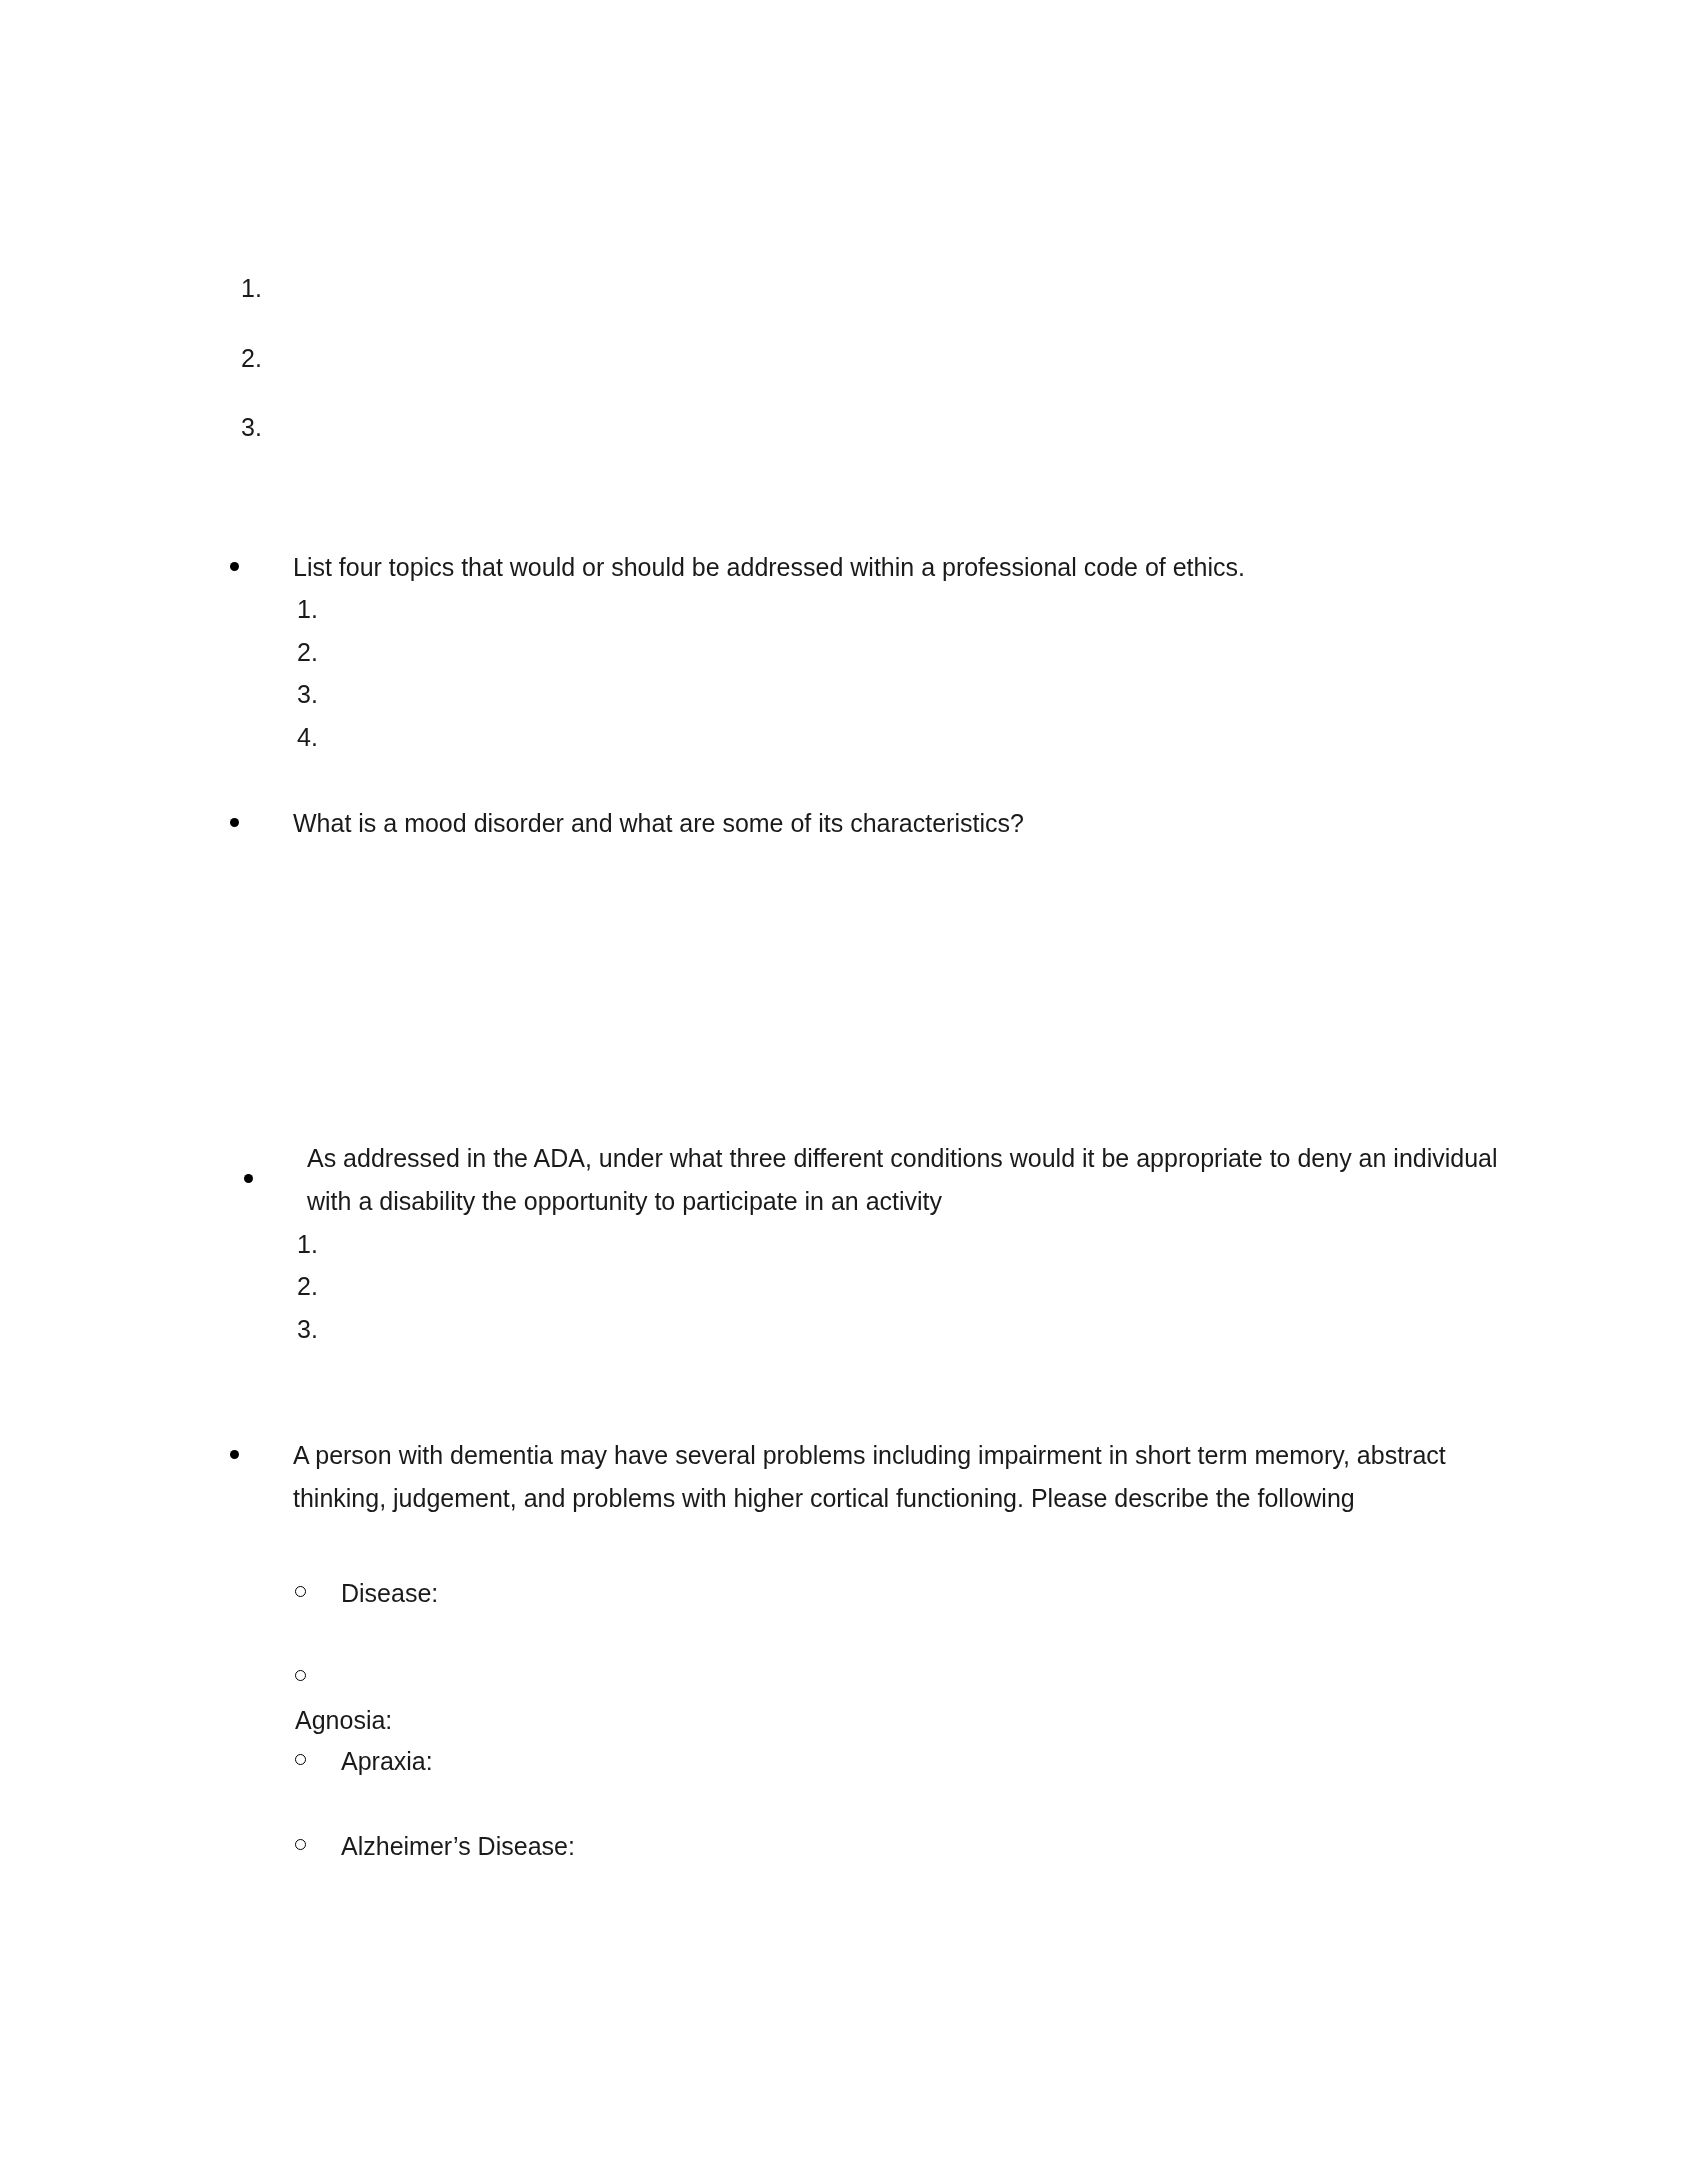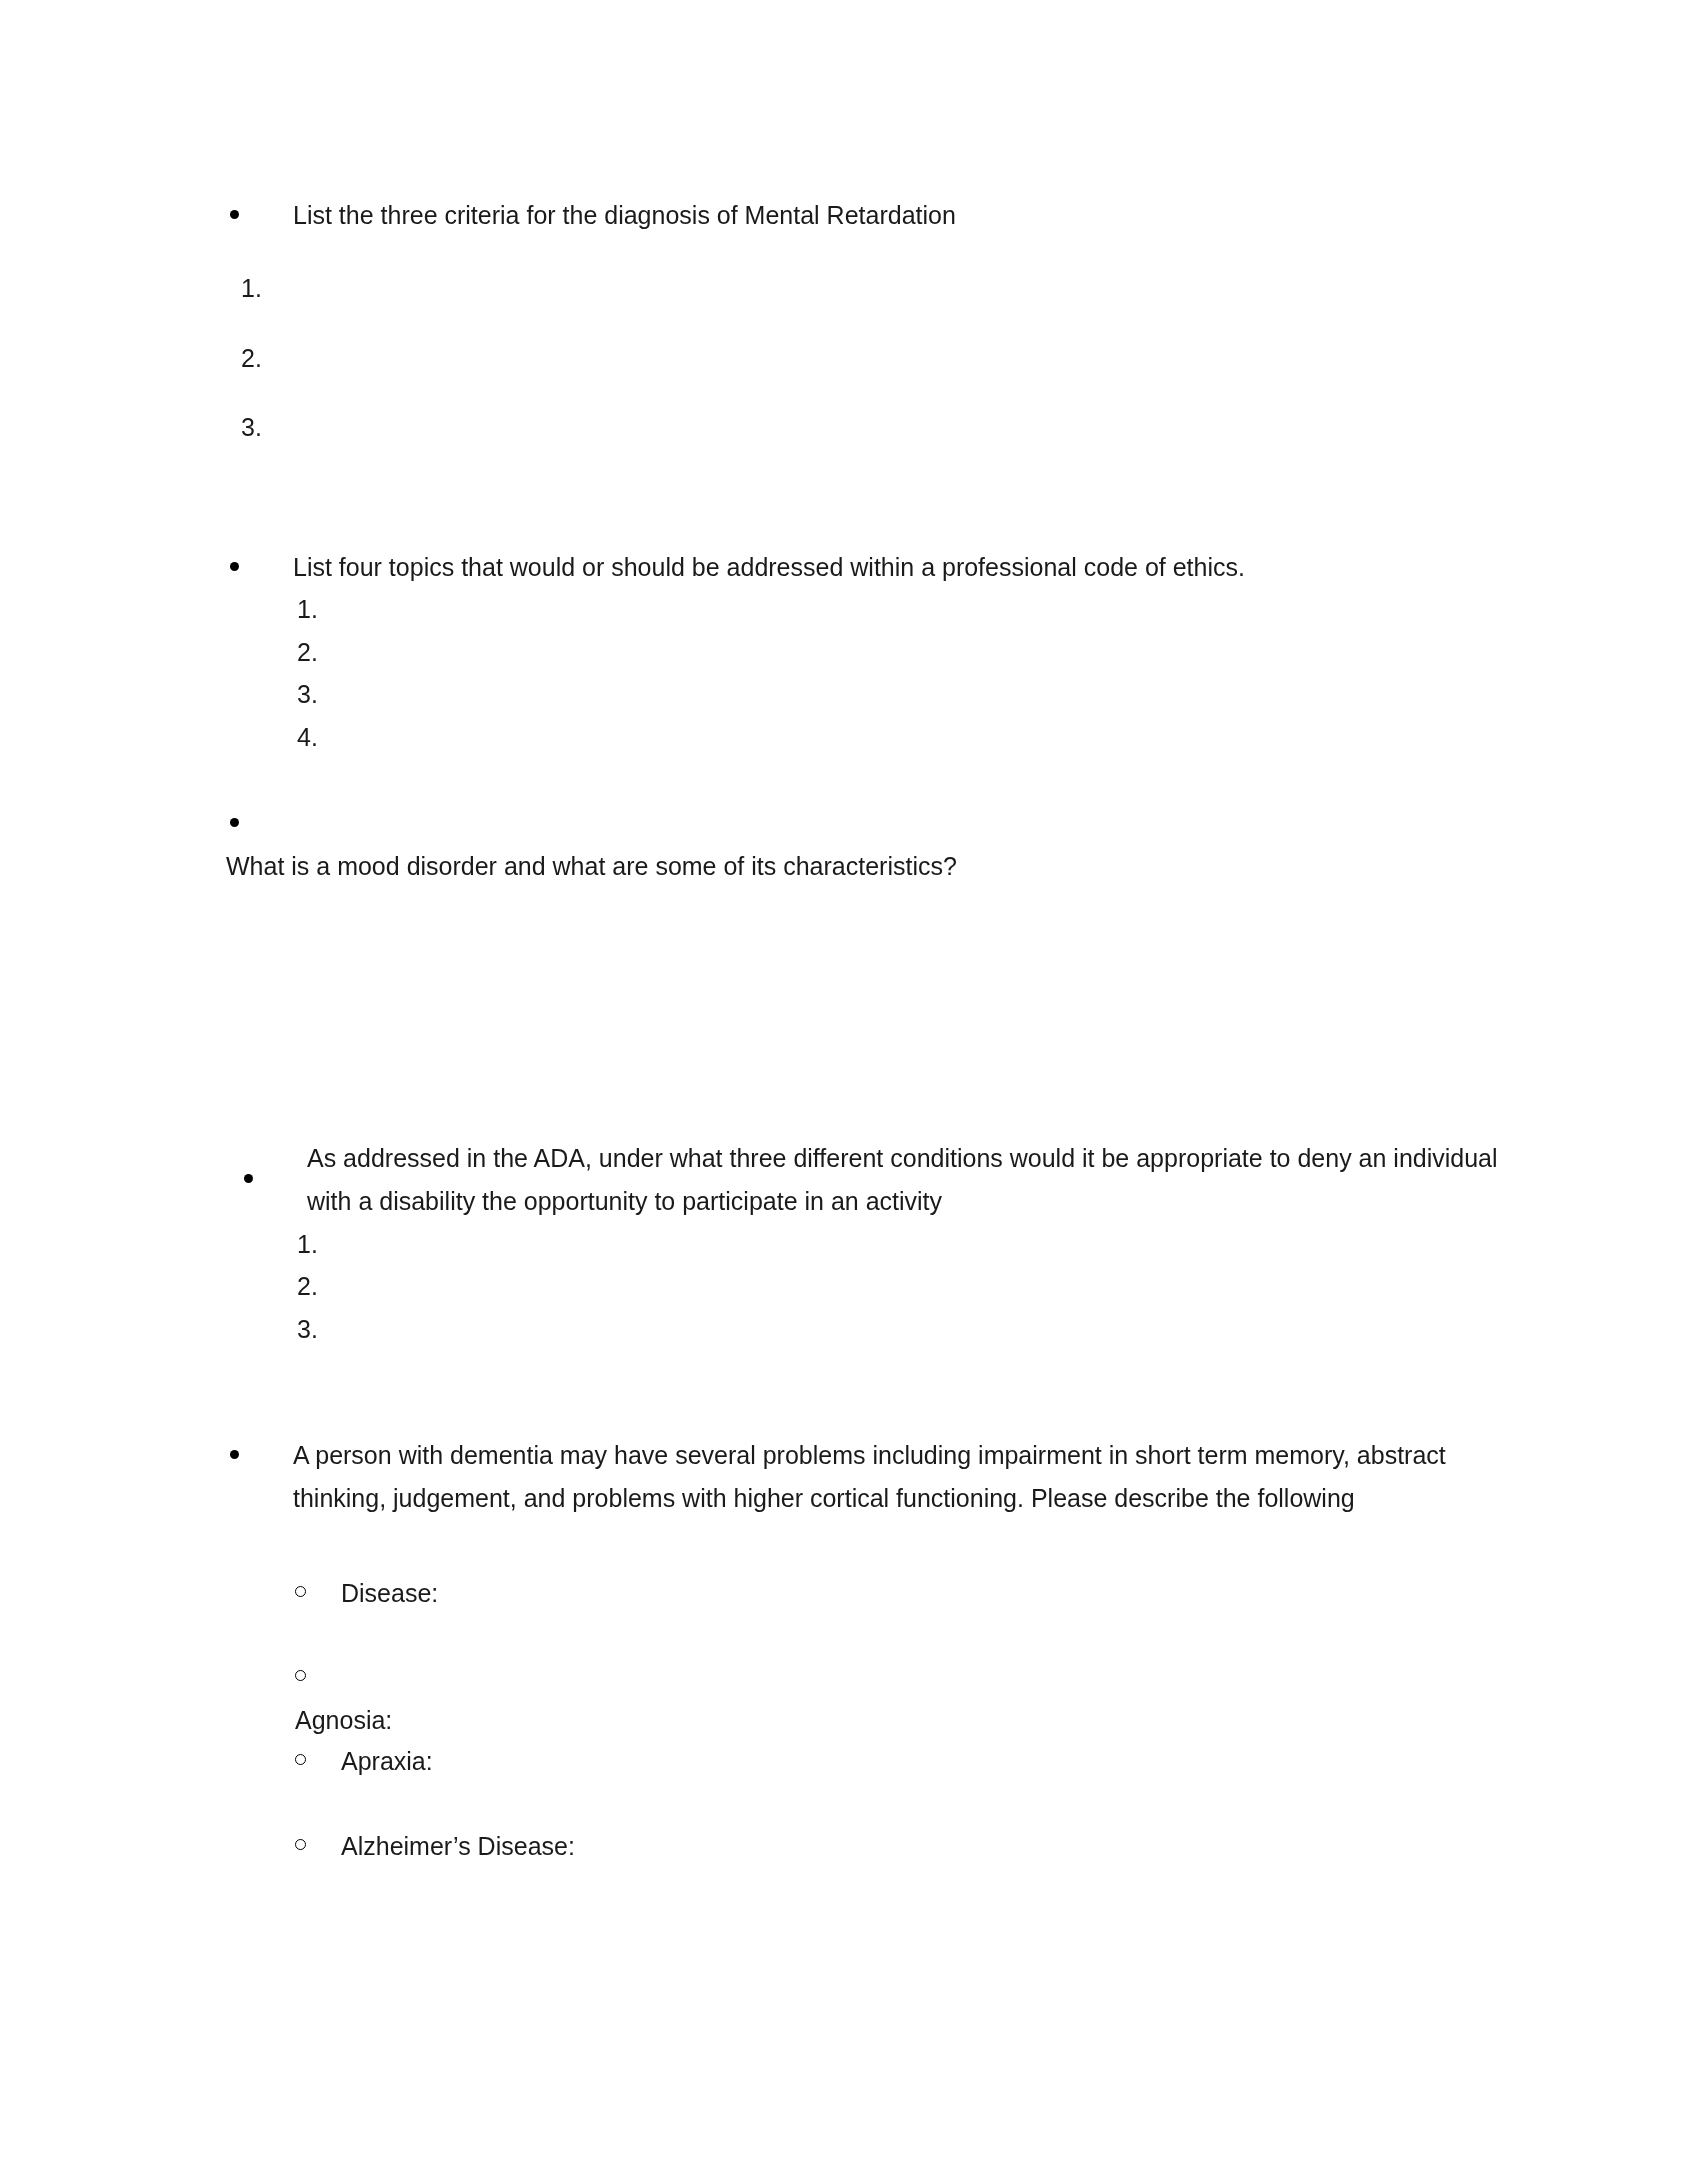"List the three criteria for" div.l1 { html: <div> <span><span></span></span> <span>List the three criteria for the diagnosis of Mental Retardation</span> </div> -> none }
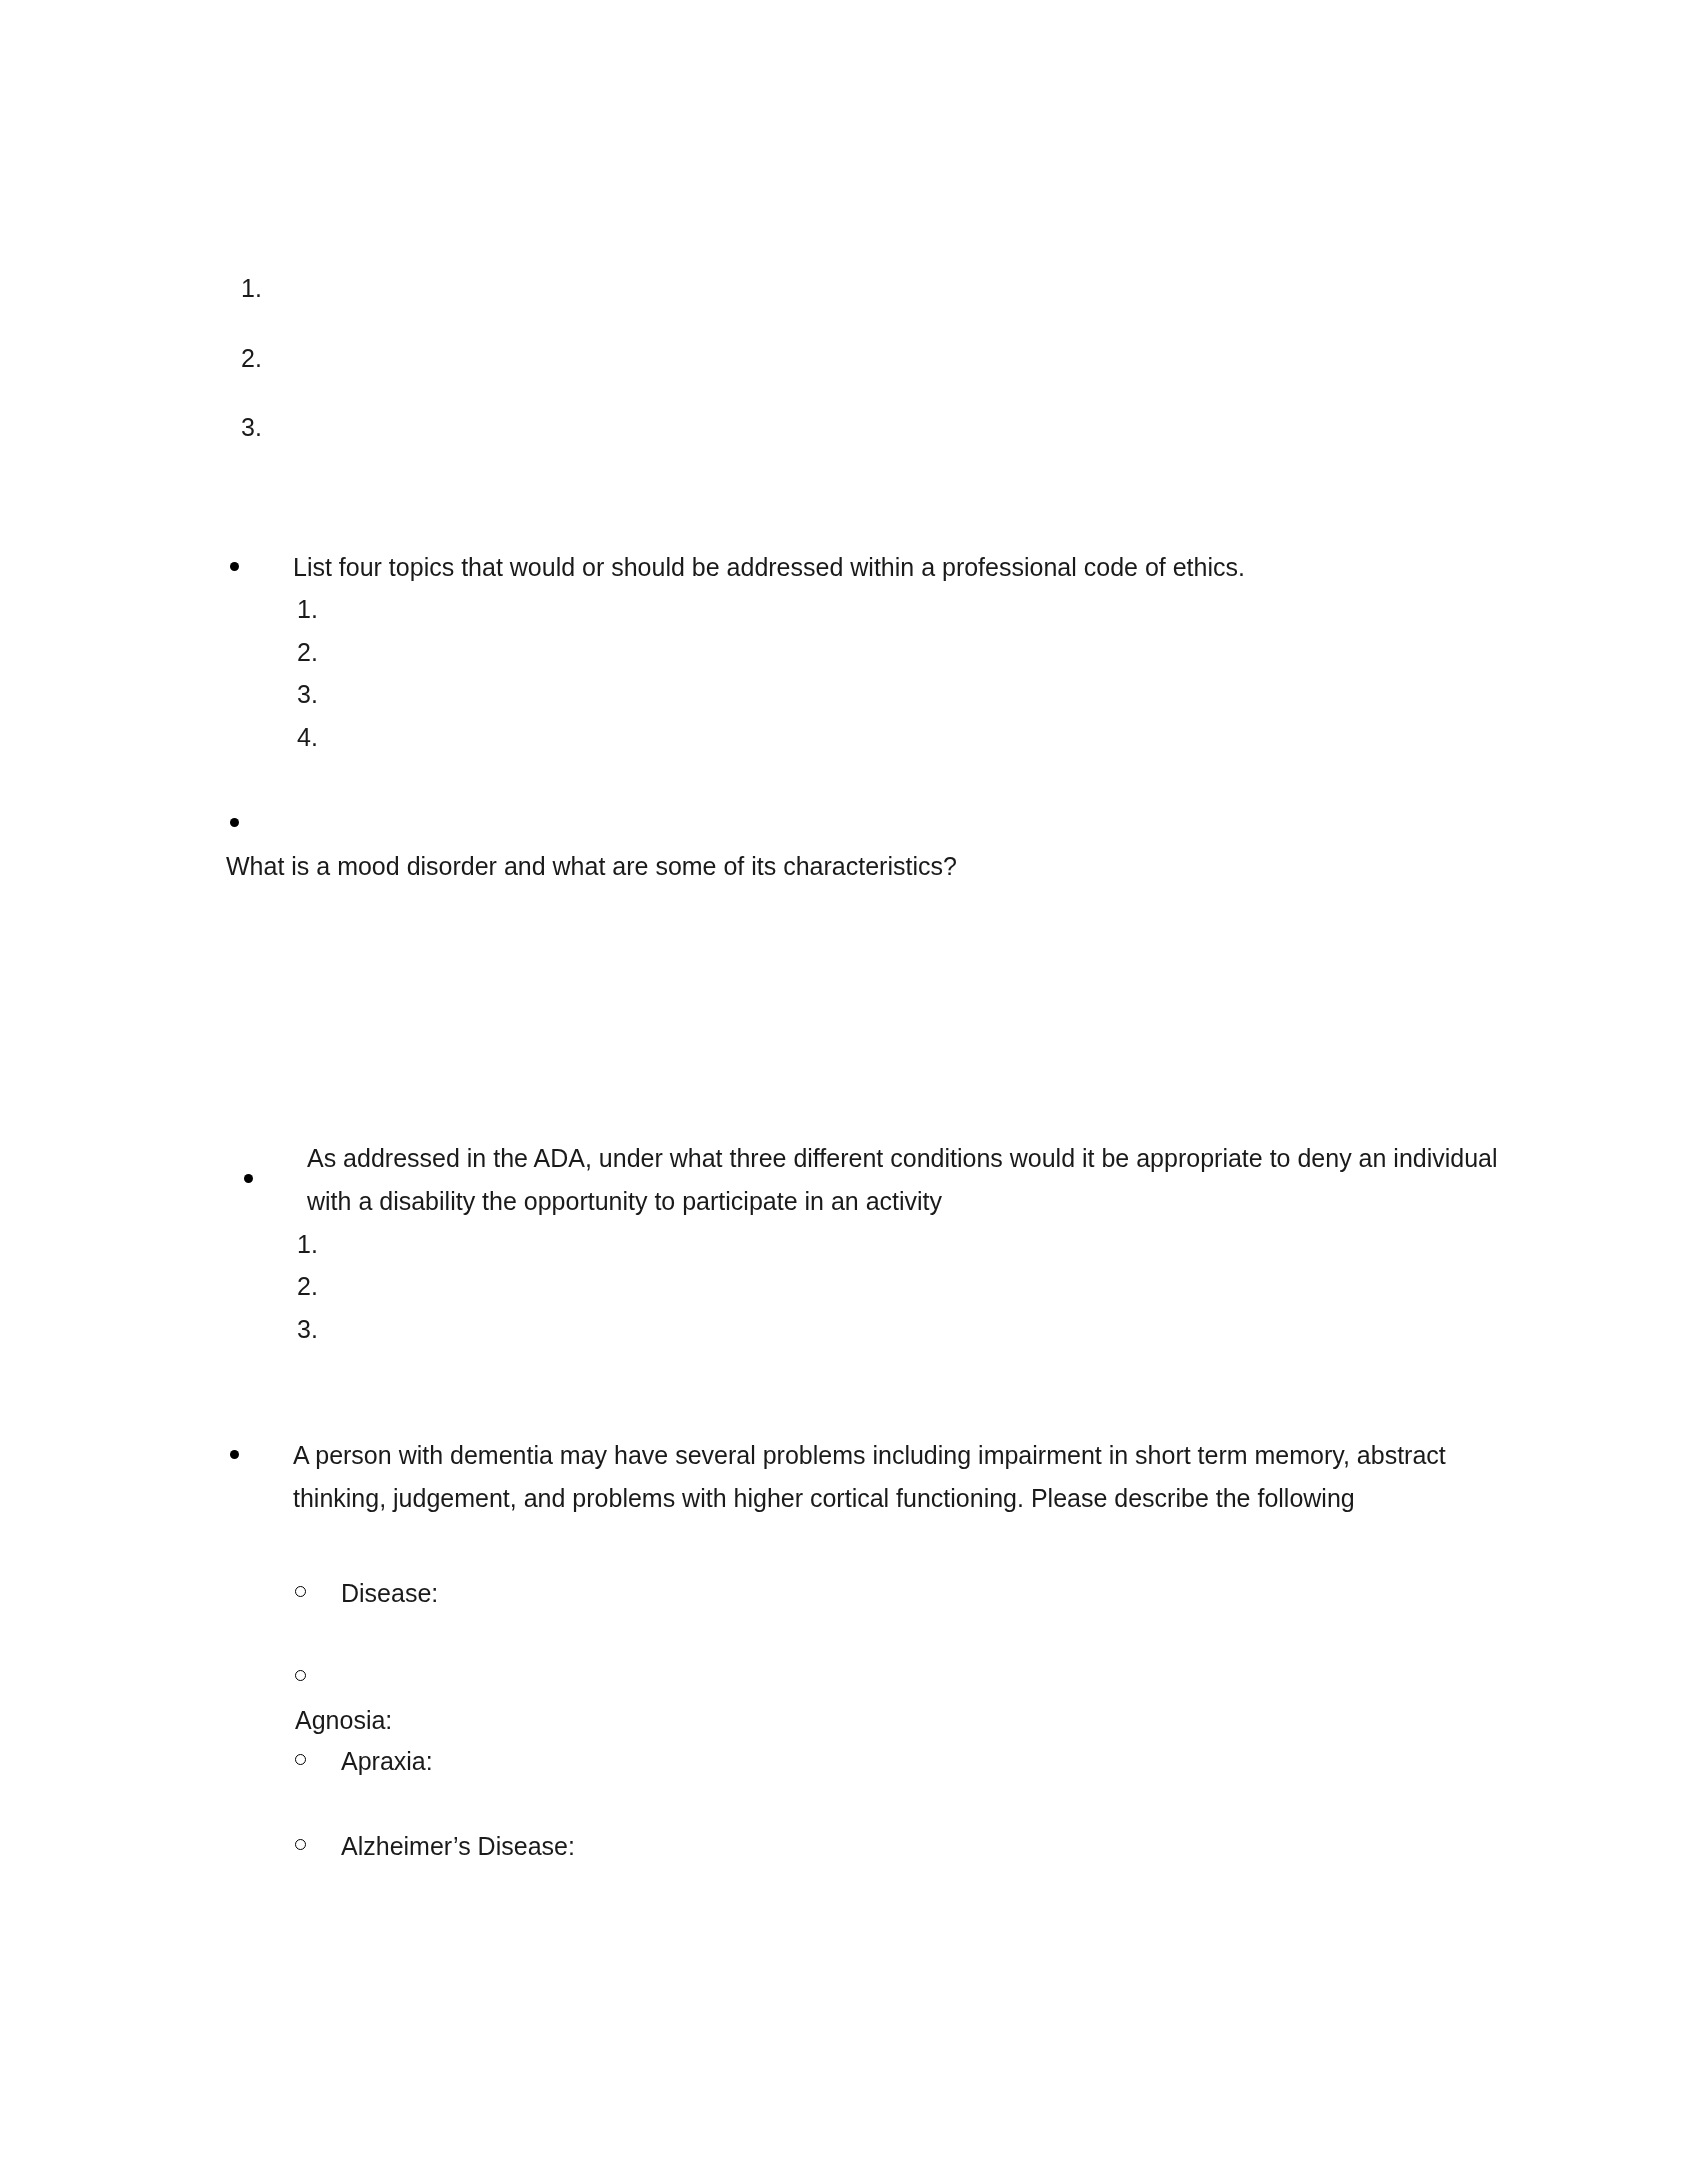"What is a mood disorder" div.l1 { flex-direction: column -> none }
